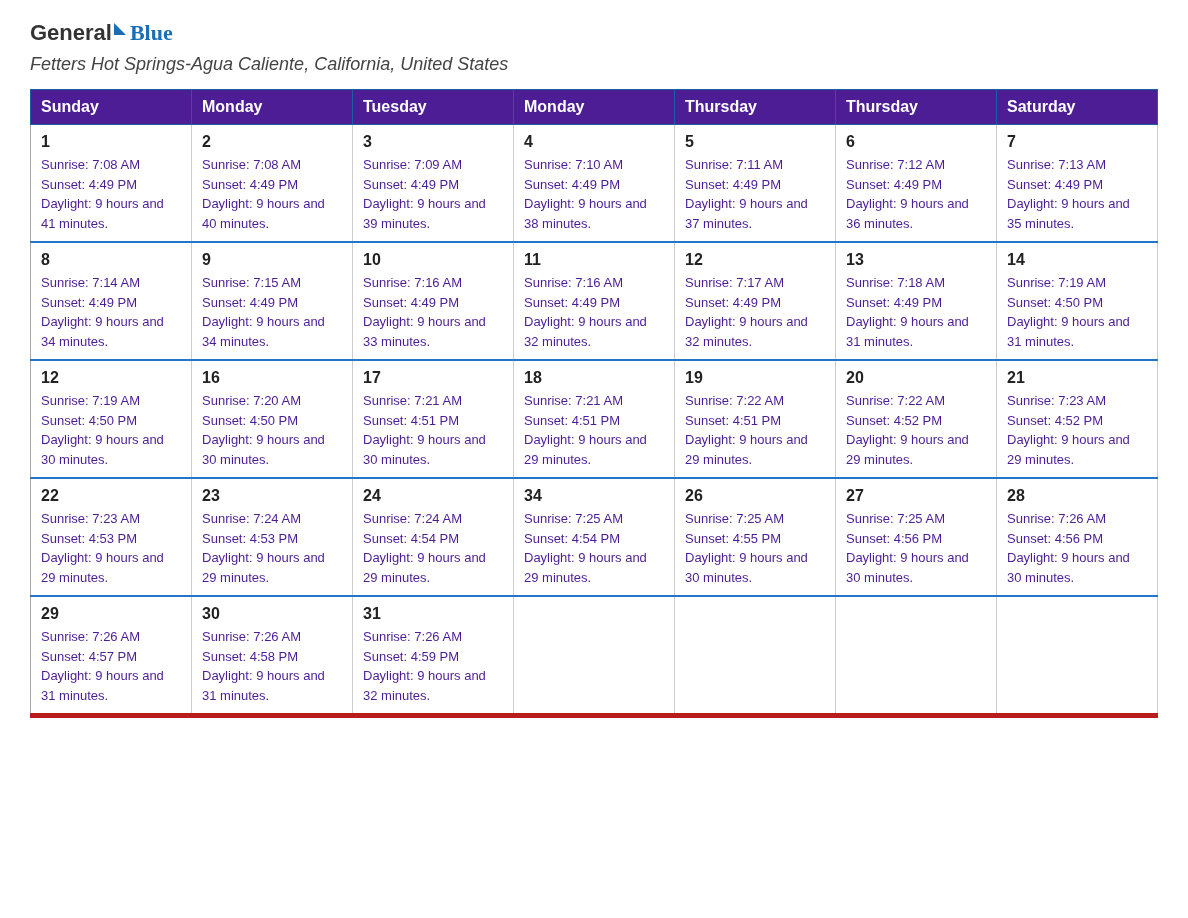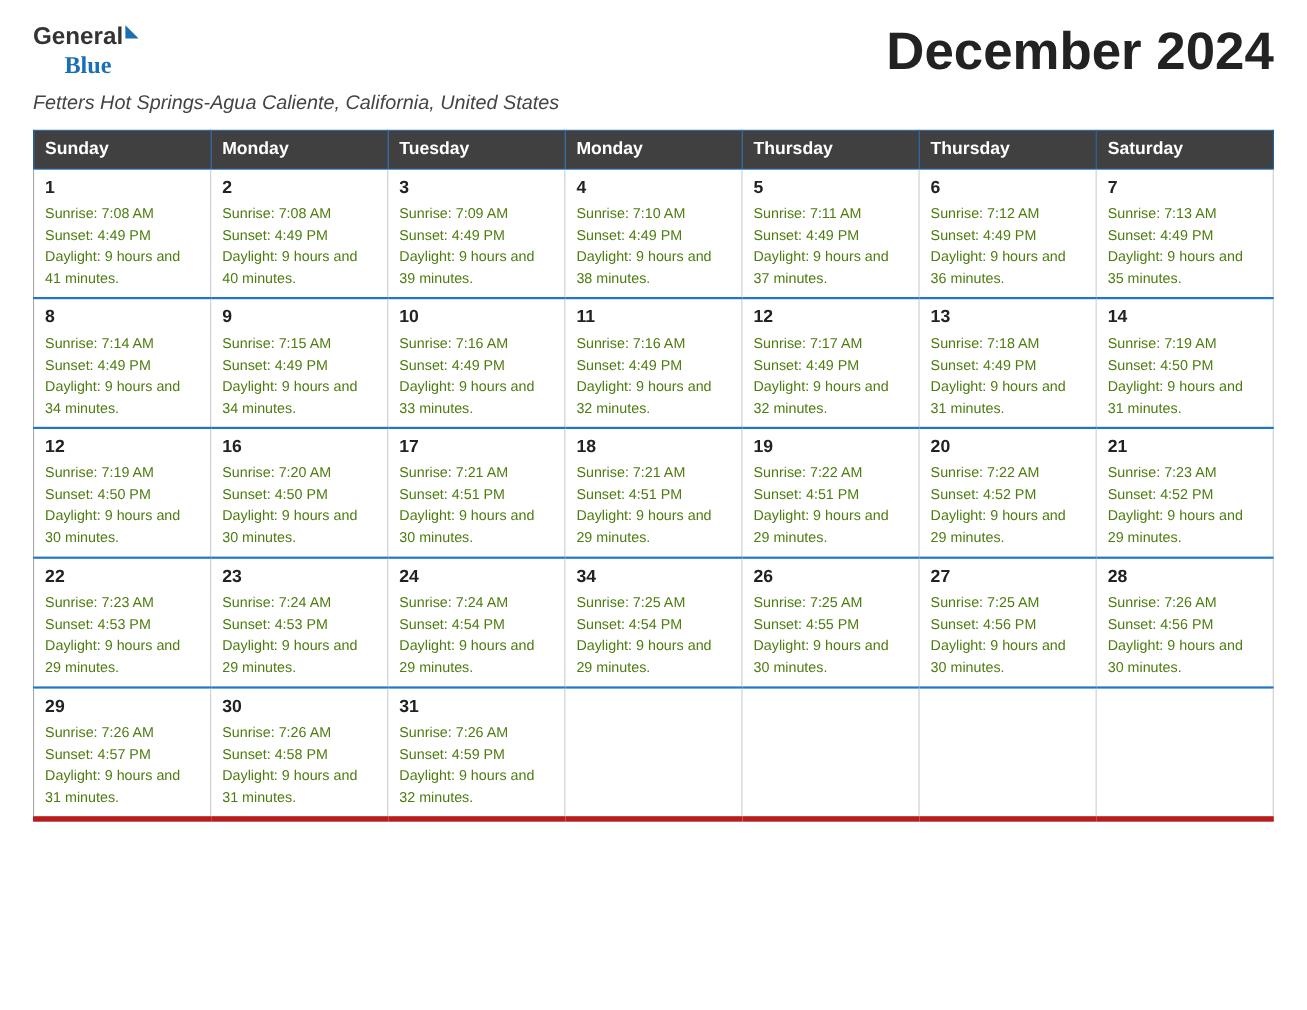"General" .logo-container { align-items: center -> flex-end; flex-direction: column -> row }
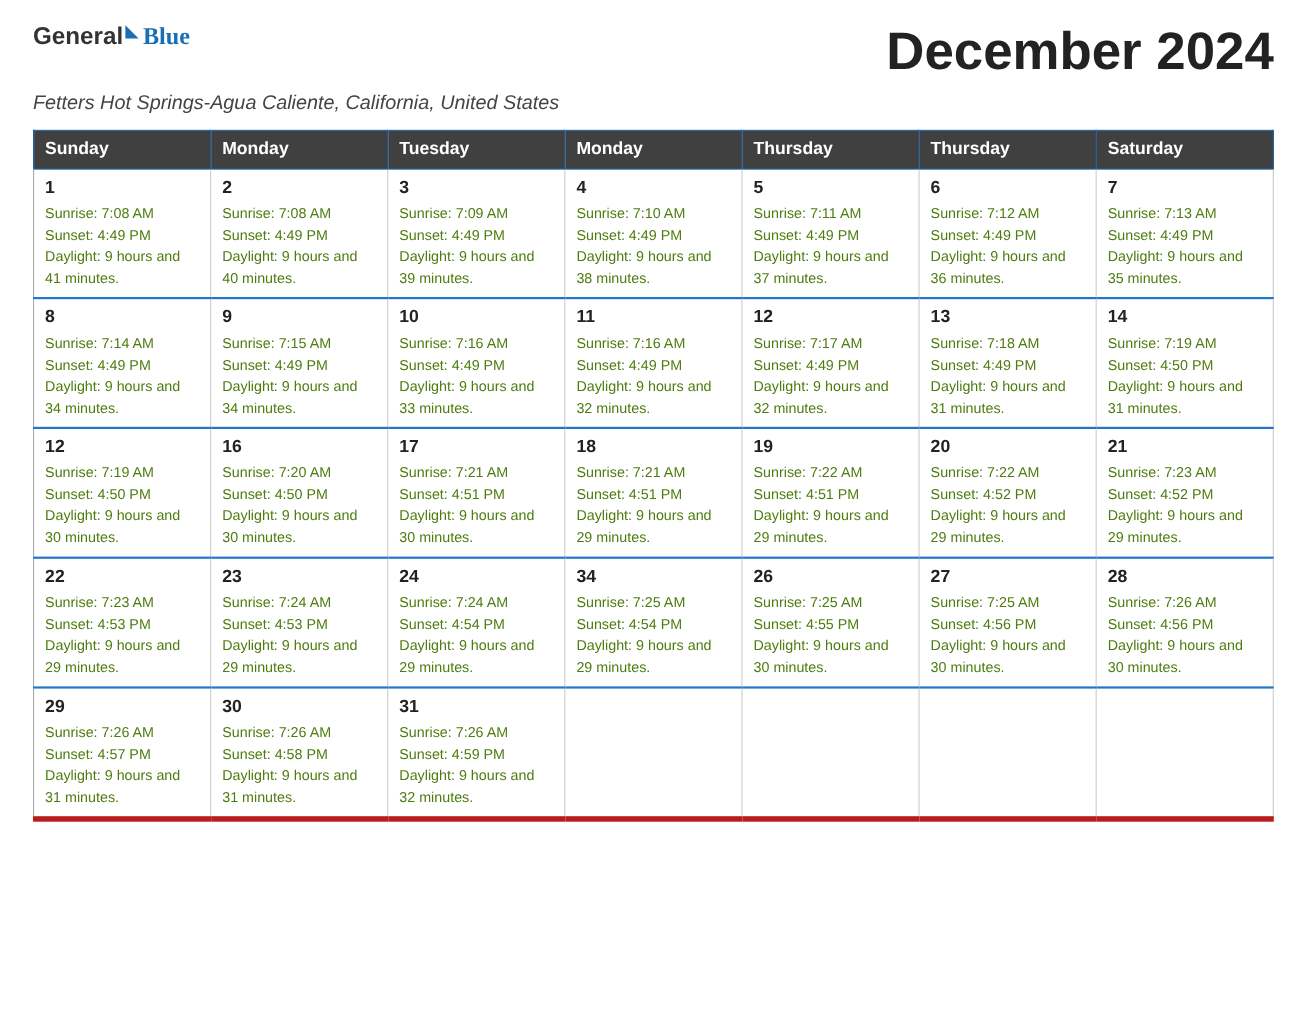"December 2024" div.month-title { html: <div>December 2024</div> -> none }
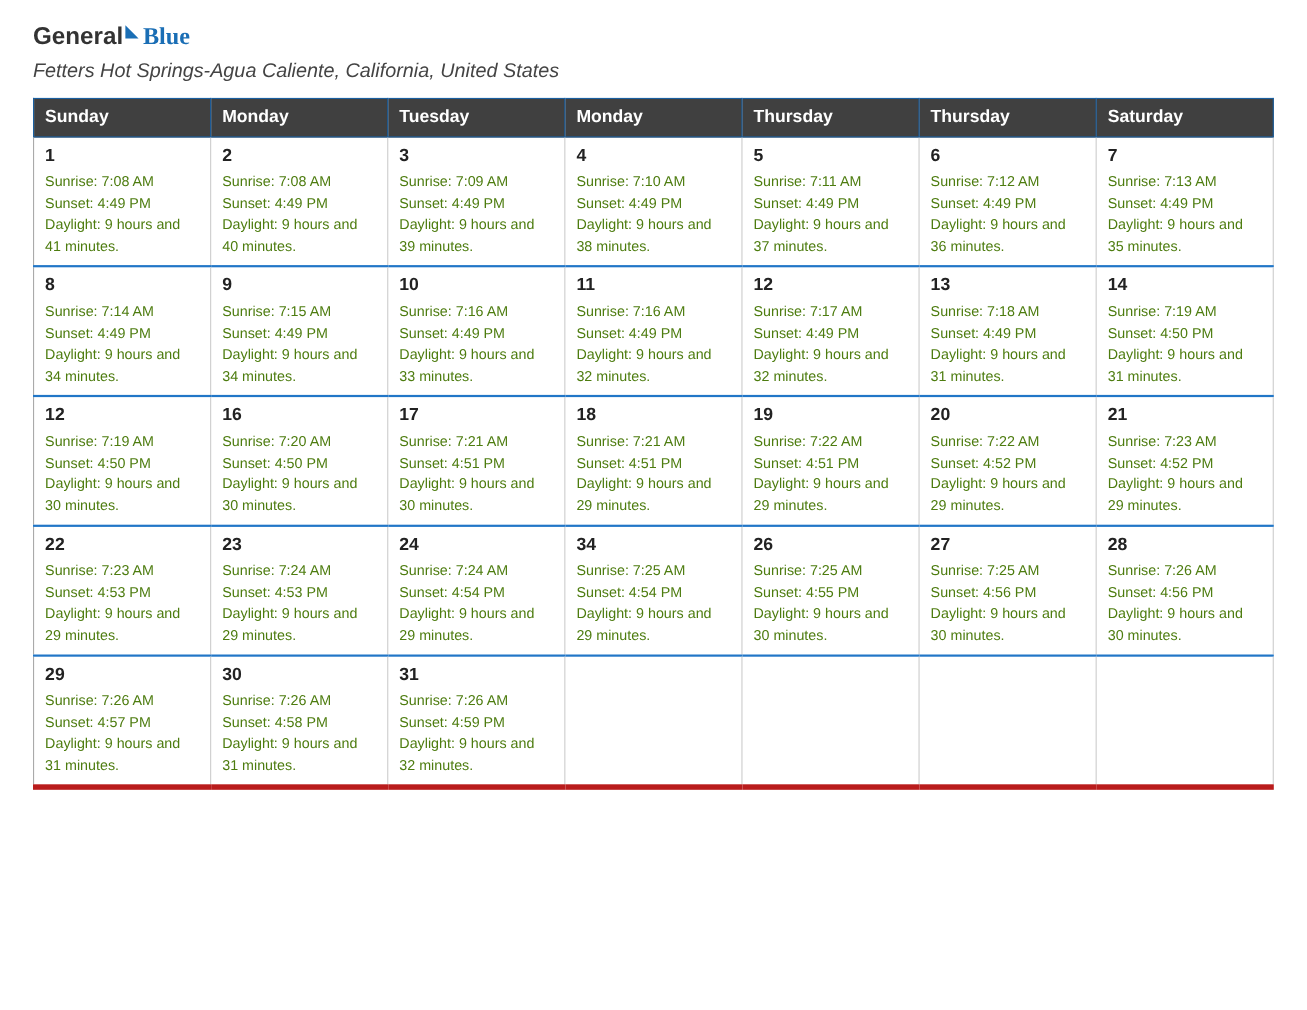"Sunday" .calendar-table thead th { background-color: #404040 -> #4c1d95 }
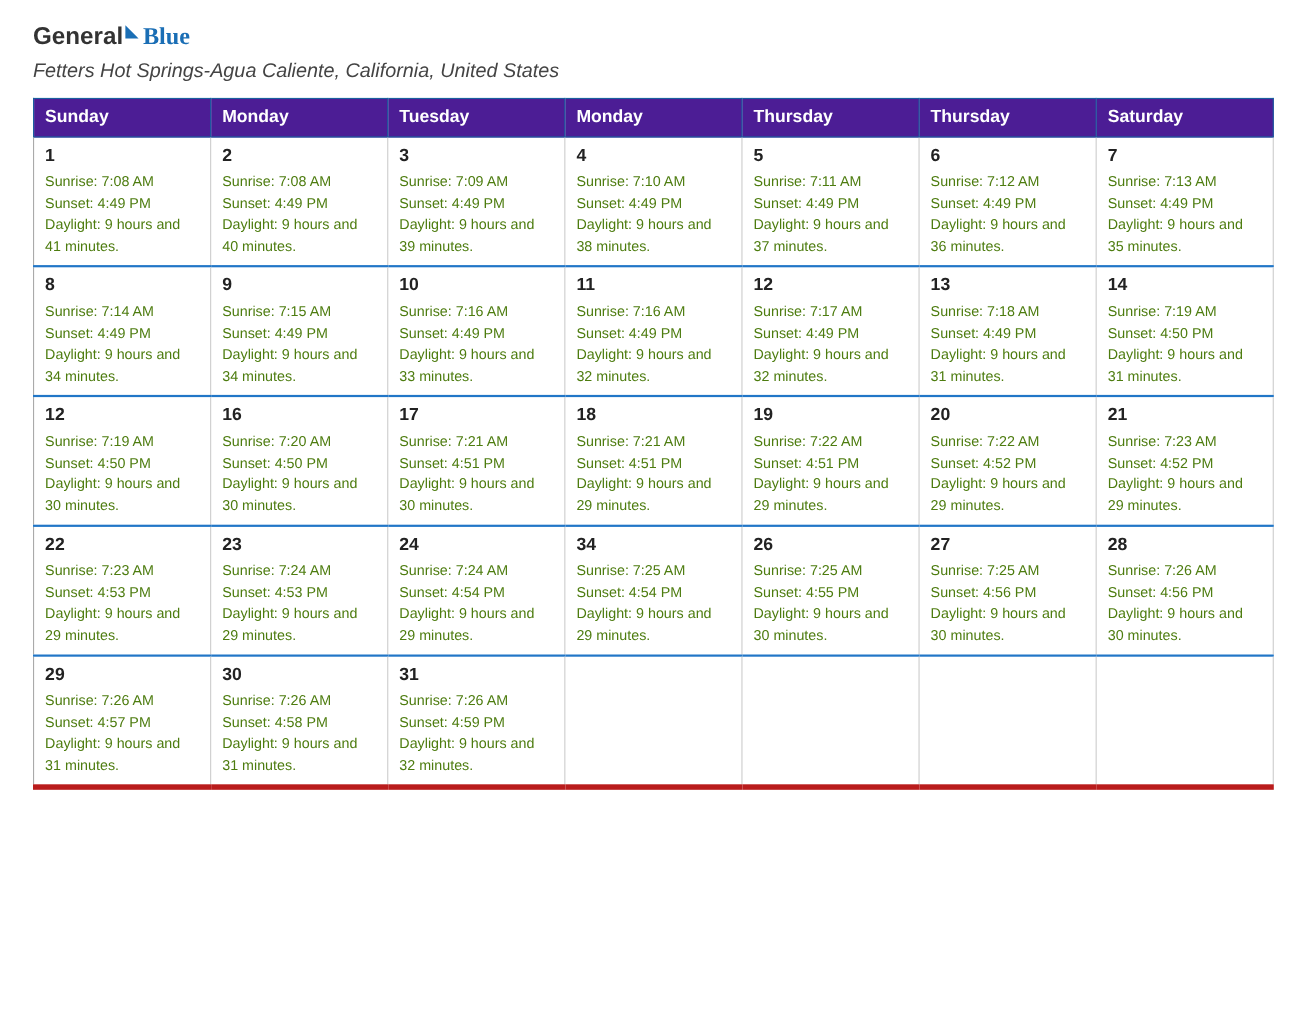"Sunrise: 7:08 AM" .day-info { color: #4d7c0f -> #4c1d95 }
